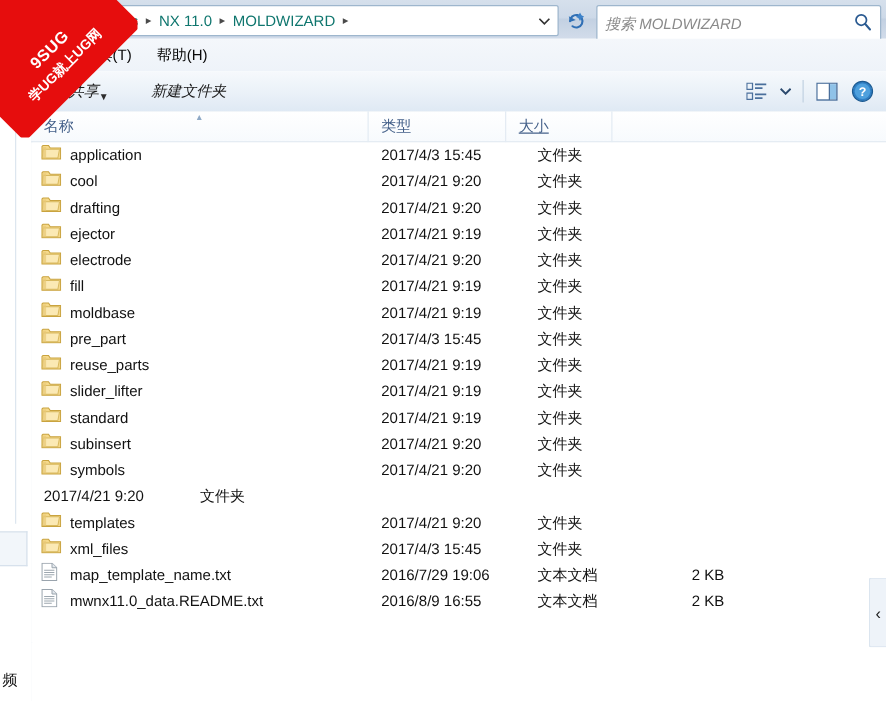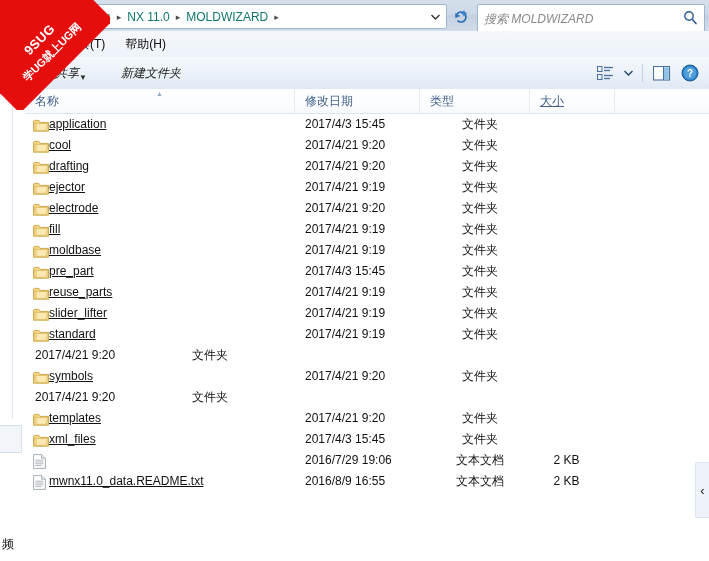"修改日期" div.col { html: <div> <span>修改日期</span> </div> -> none }
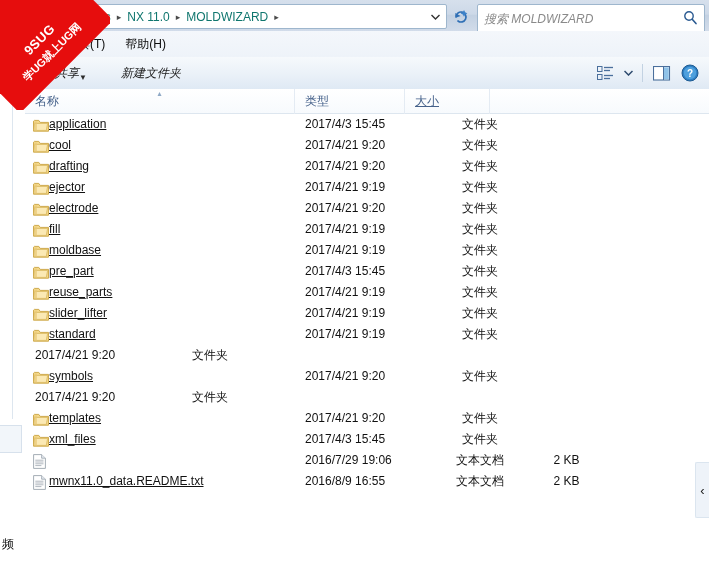"application" .fcell-name { align-items: center -> flex-start; gap: none -> 7px; text-decoration: underline -> none }
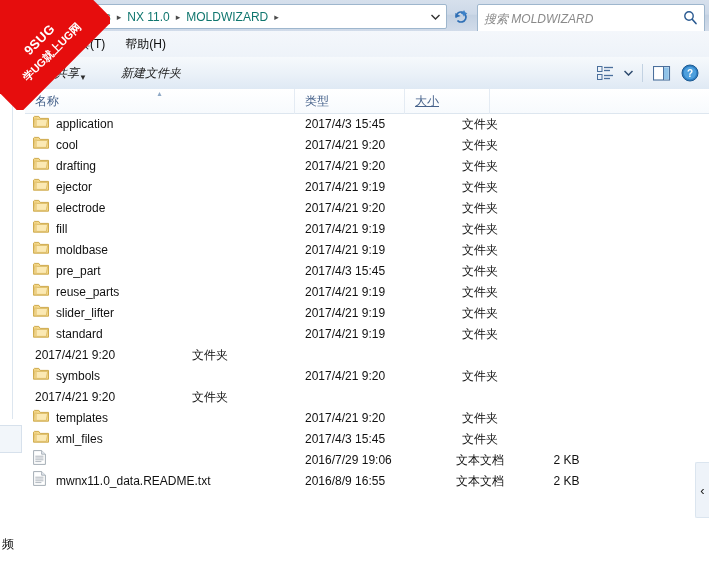"文件夹" .fcell-type { text-align: center -> none }
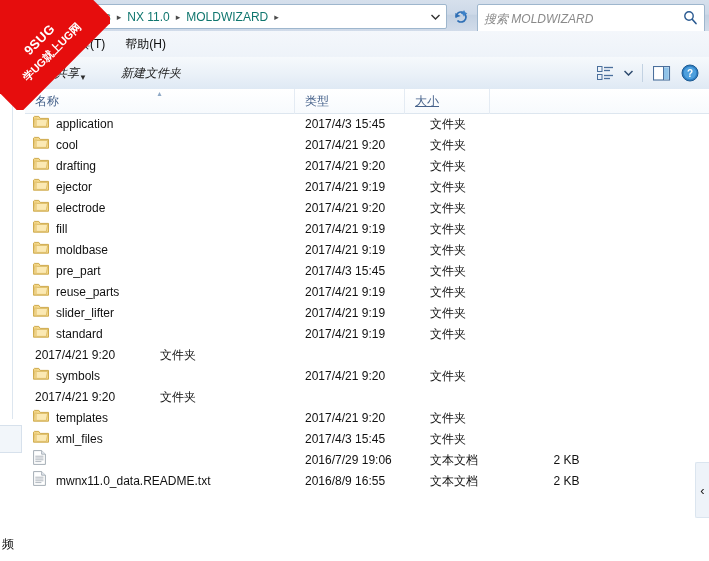"subinsert" div.fcell { html: none -> <div> <span><svg> <path></path> <path></path> <rect></rect> </svg></span> <span>subinsert</span> </div> }
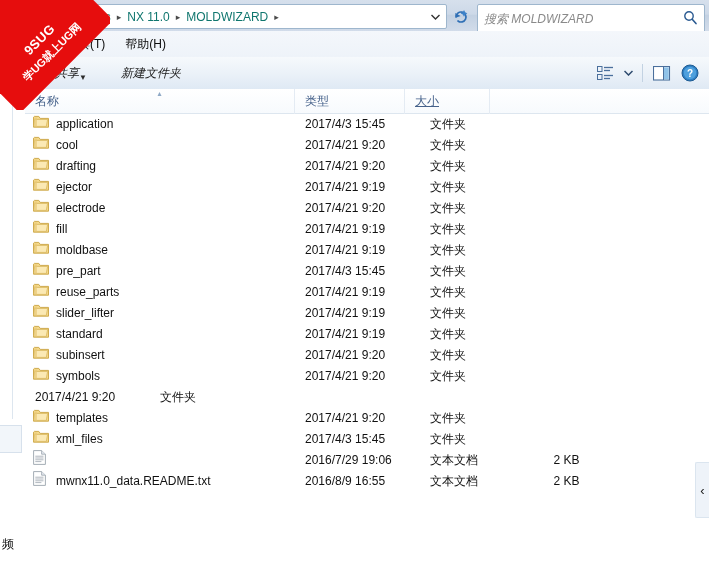"map_template_name.txt" span { html: none -> <span>map_template_name.txt</span> }
